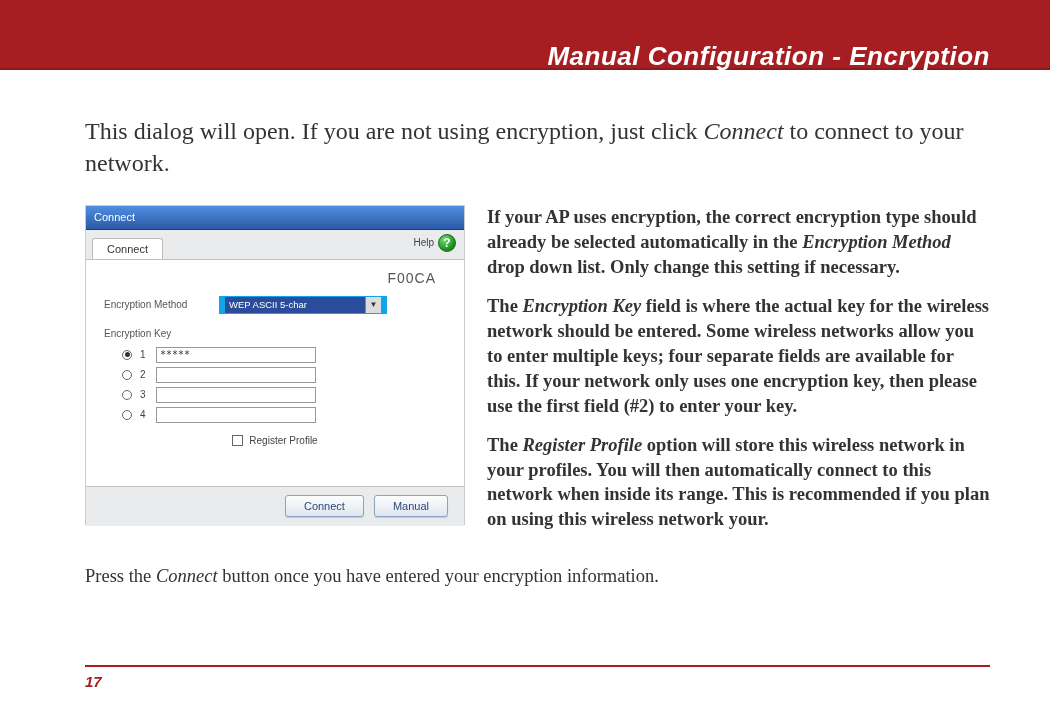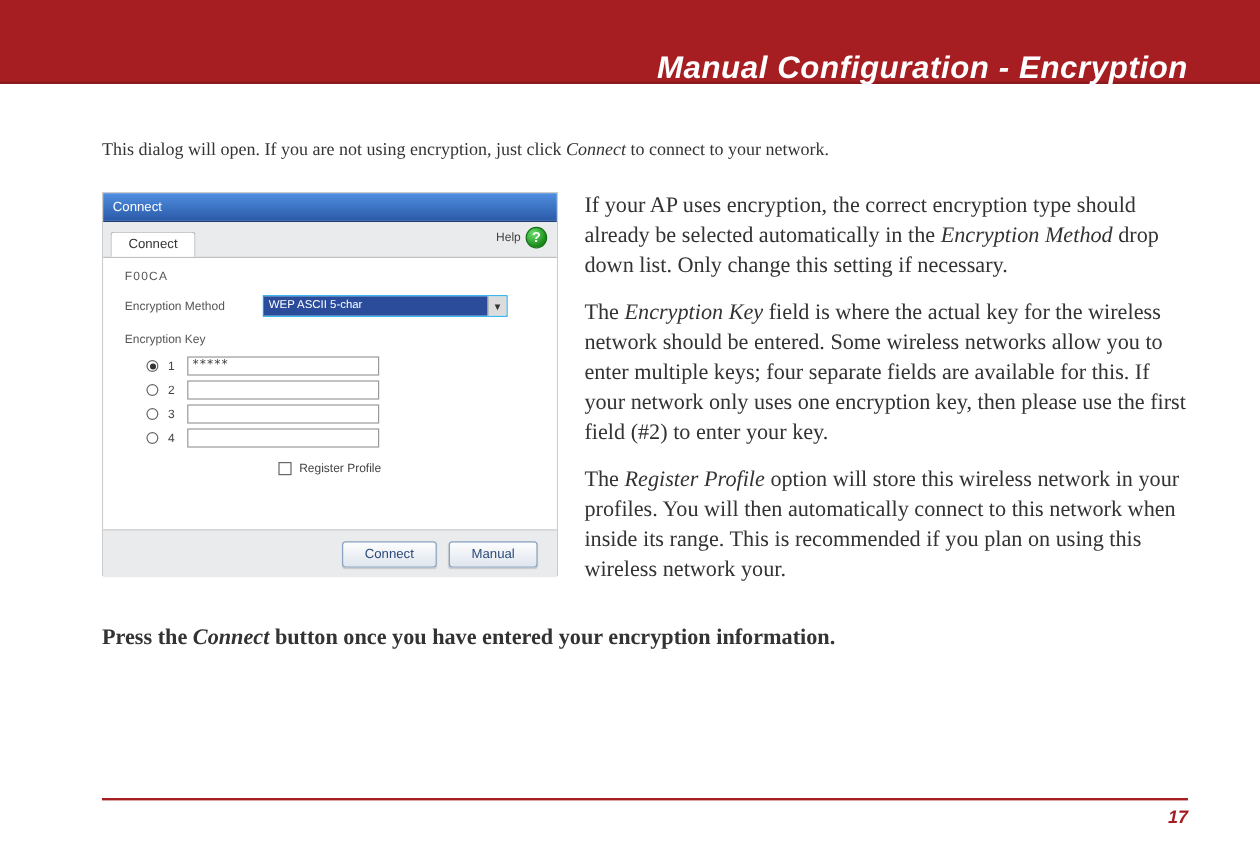"This dialog will open. If" .intro { font-size: 15px -> 24px }
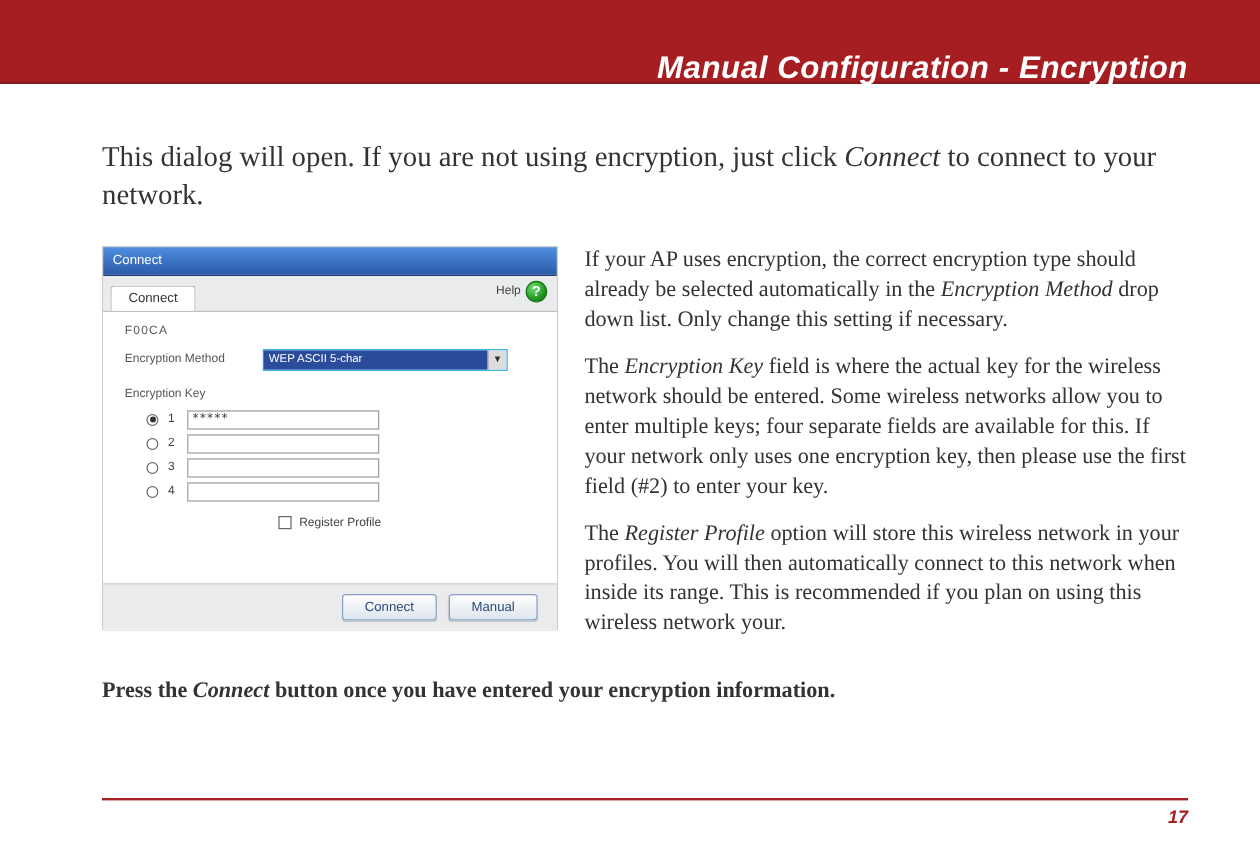"If your AP uses encryption," .body-text { font-weight: none -> bold }
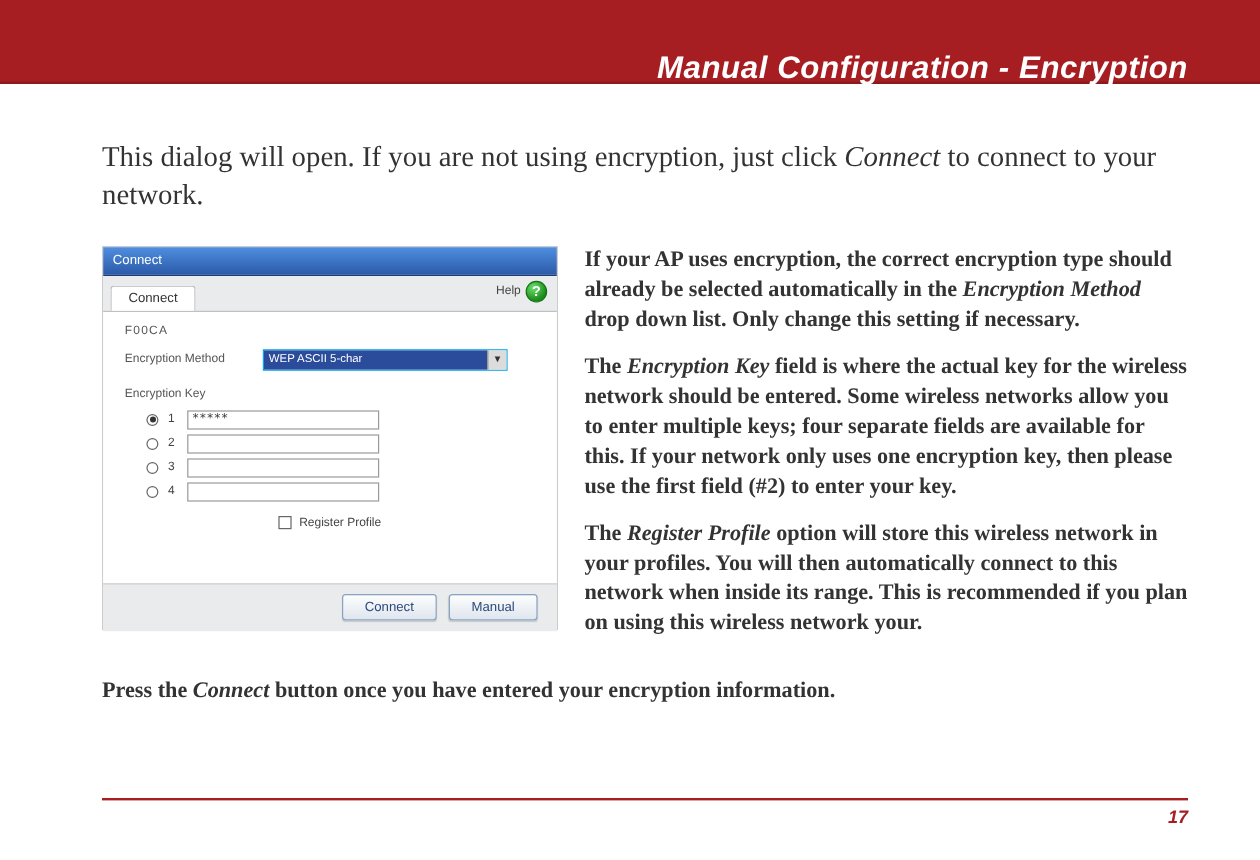"F00CA" .ss-ssid { font-size: 10px -> 14px; text-align: none -> right }
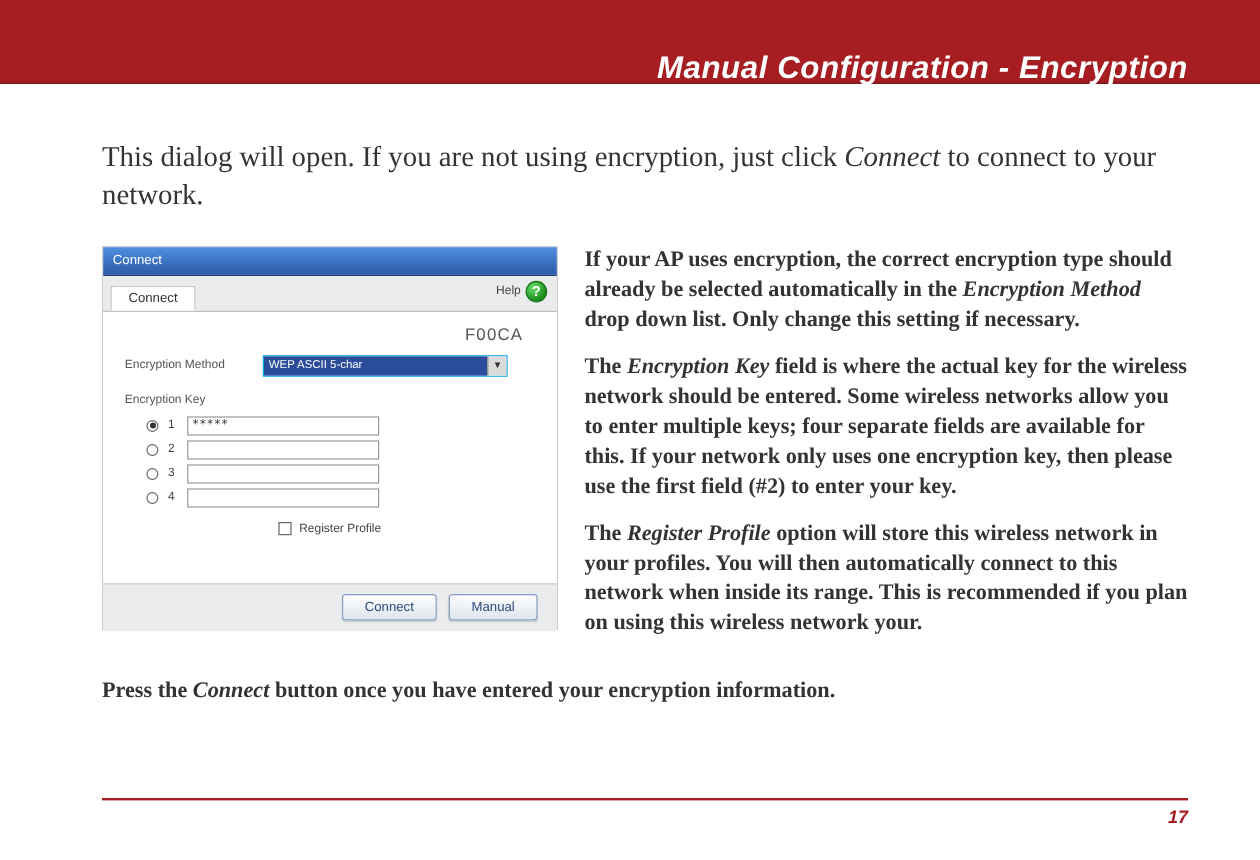"WEP ASCII 5-char" .ss-select { border: 1px solid #0ea5e9 -> 6px solid #0ea5e9; width: 204px -> 168px }
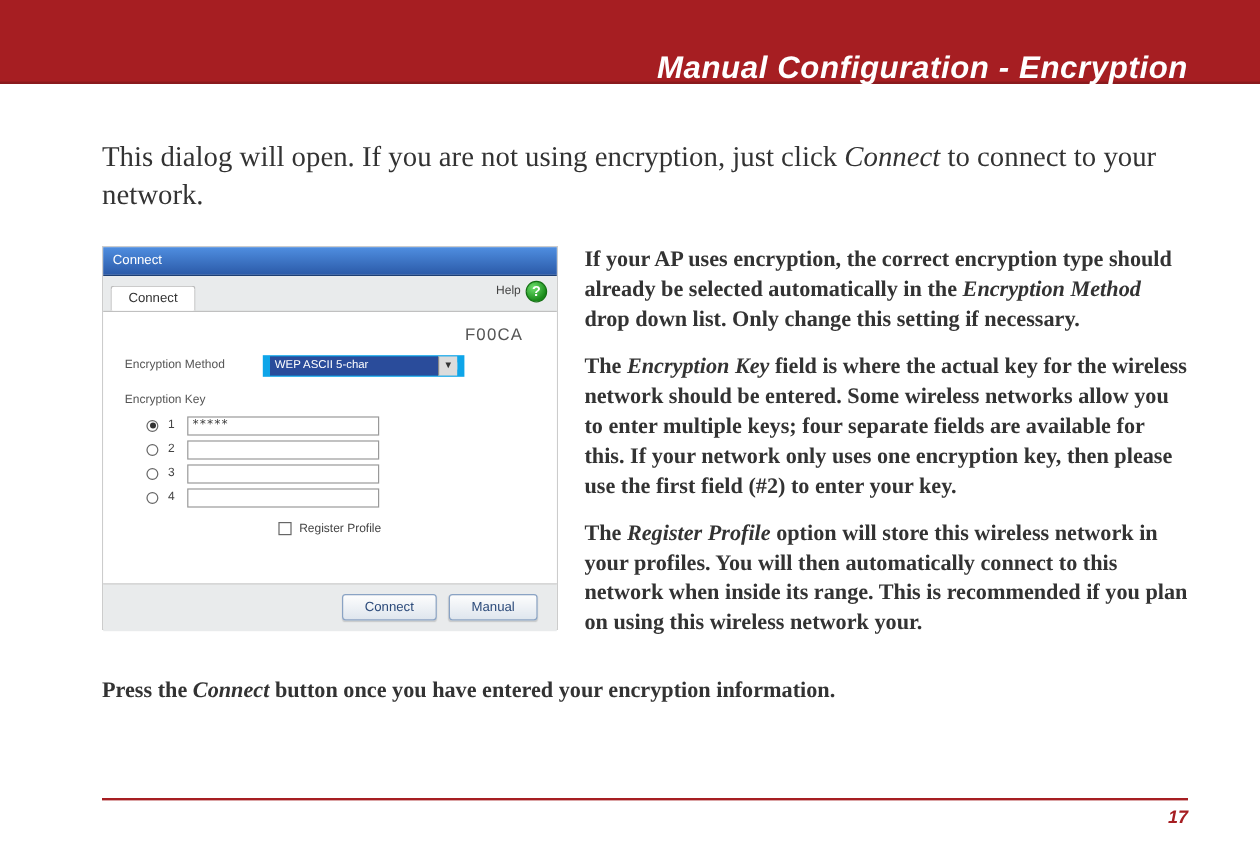"Press the Connect button once" .conclude { font-weight: bold -> none }
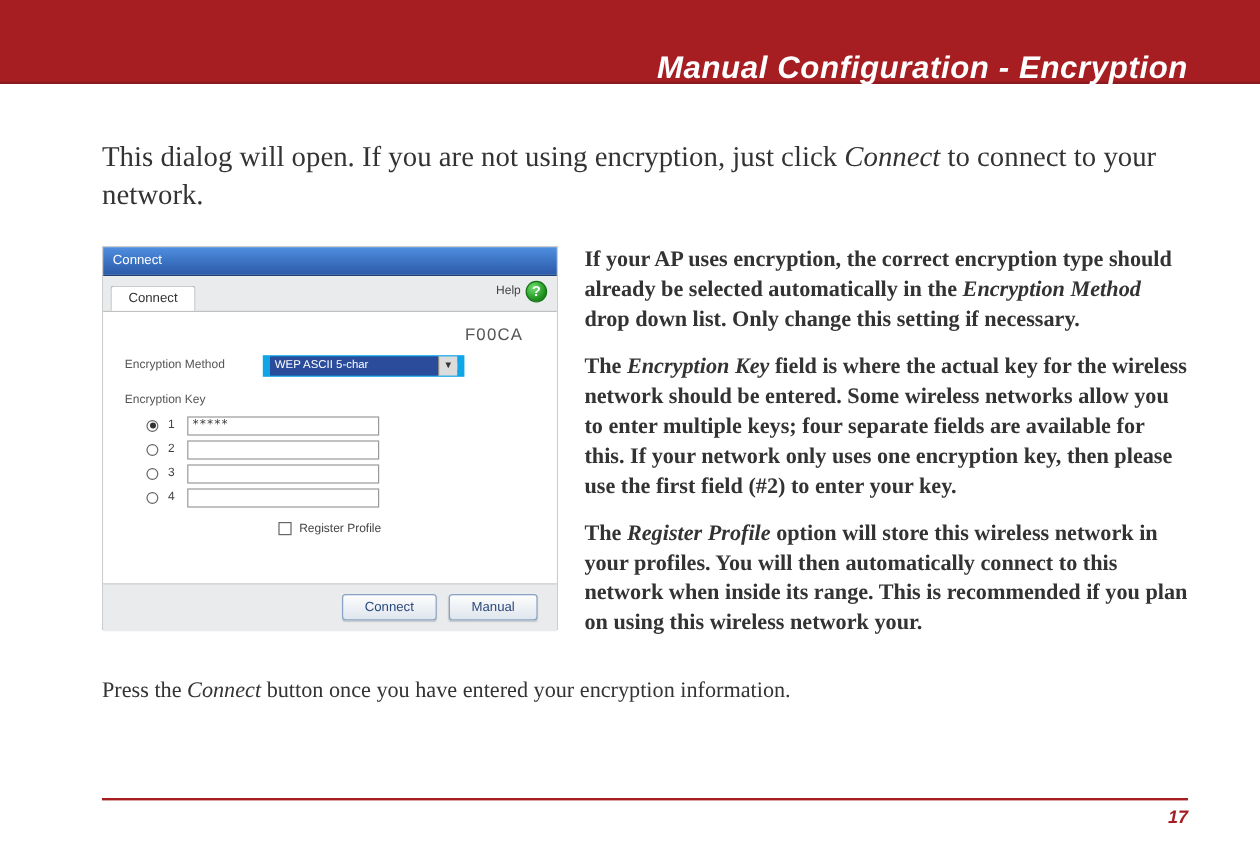"17" .footer { text-align: right -> left }
